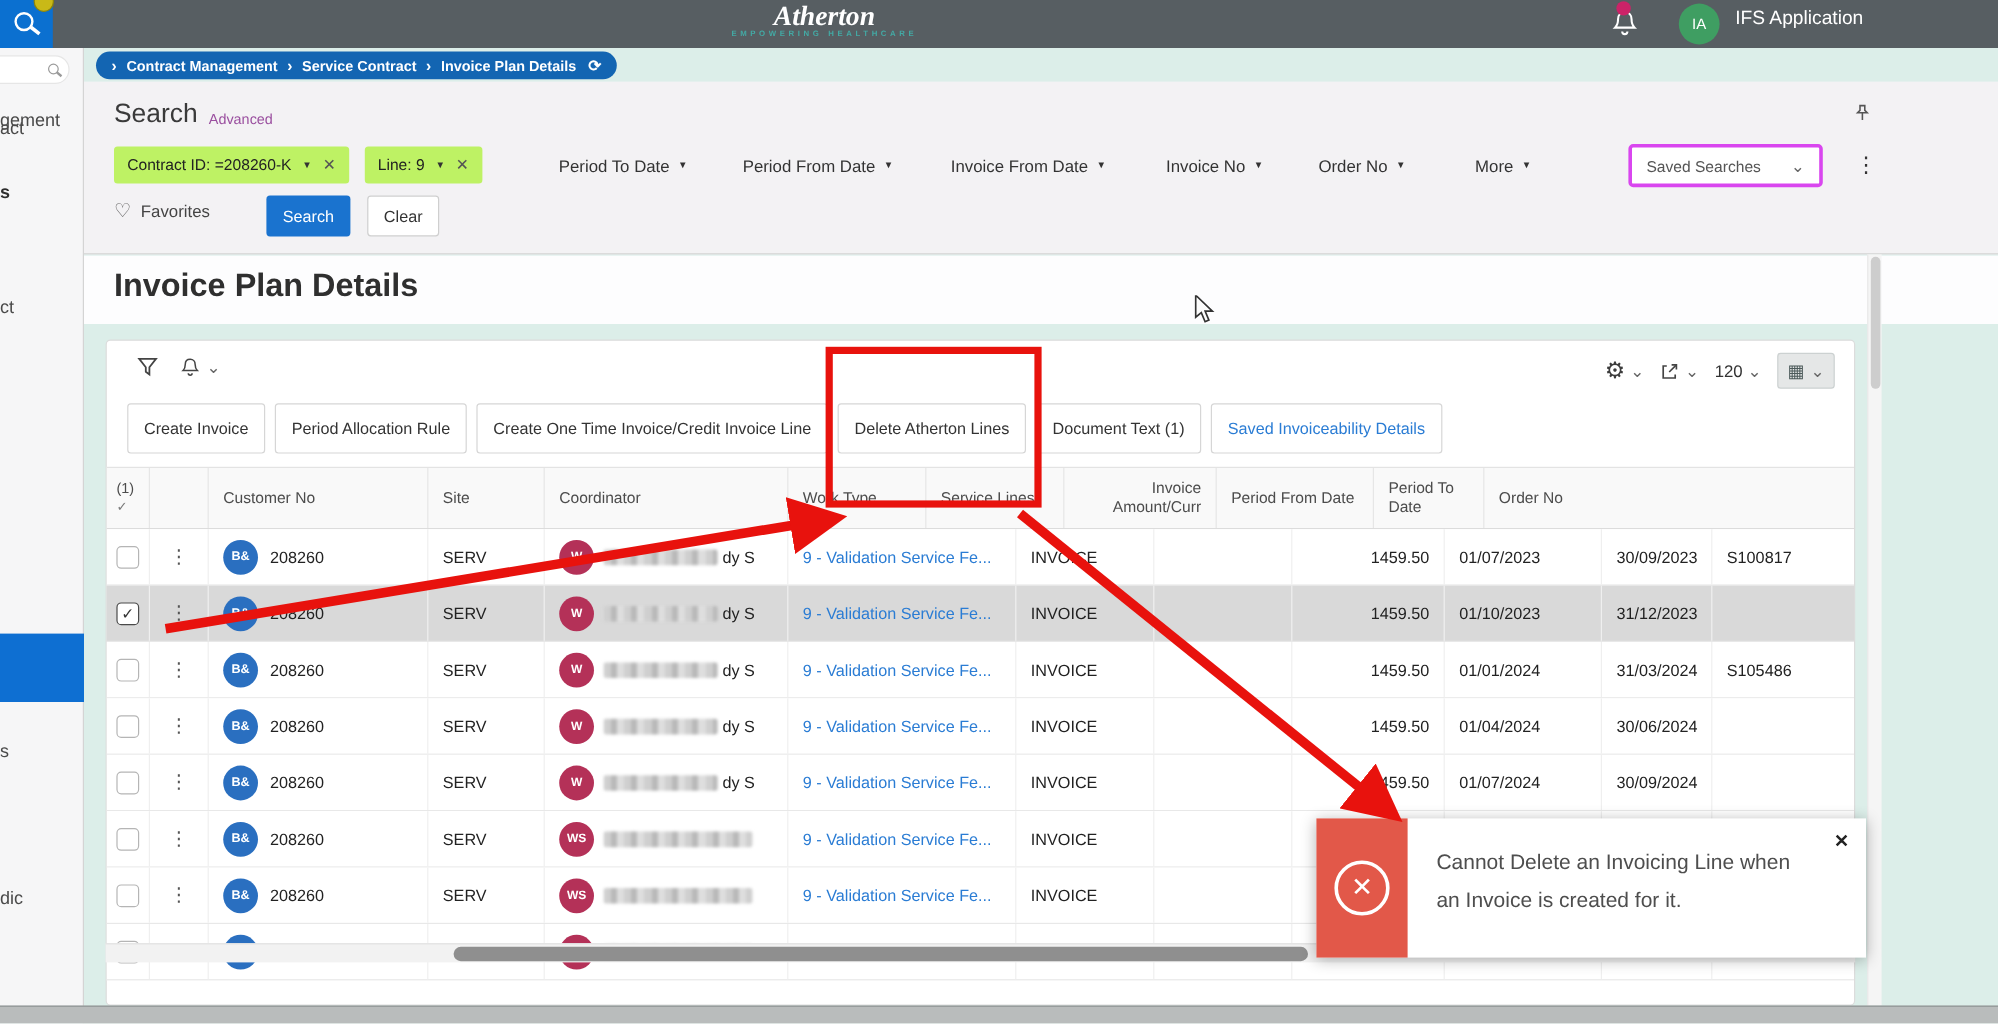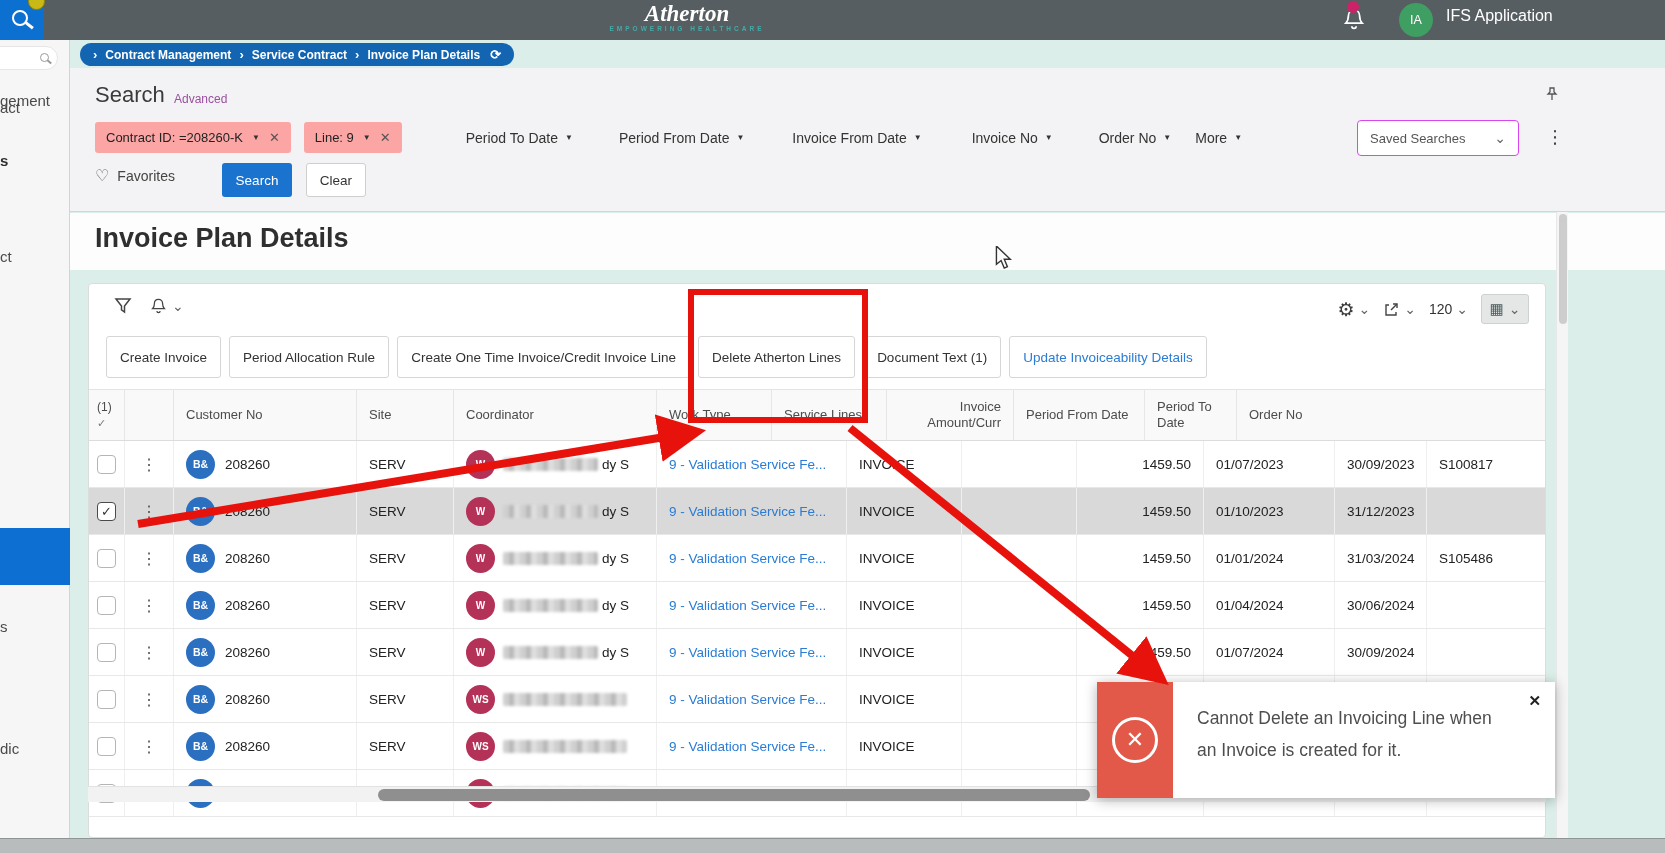"Contract ID: =208260-K" .chip { background: #fca5a5 -> #bef264 }
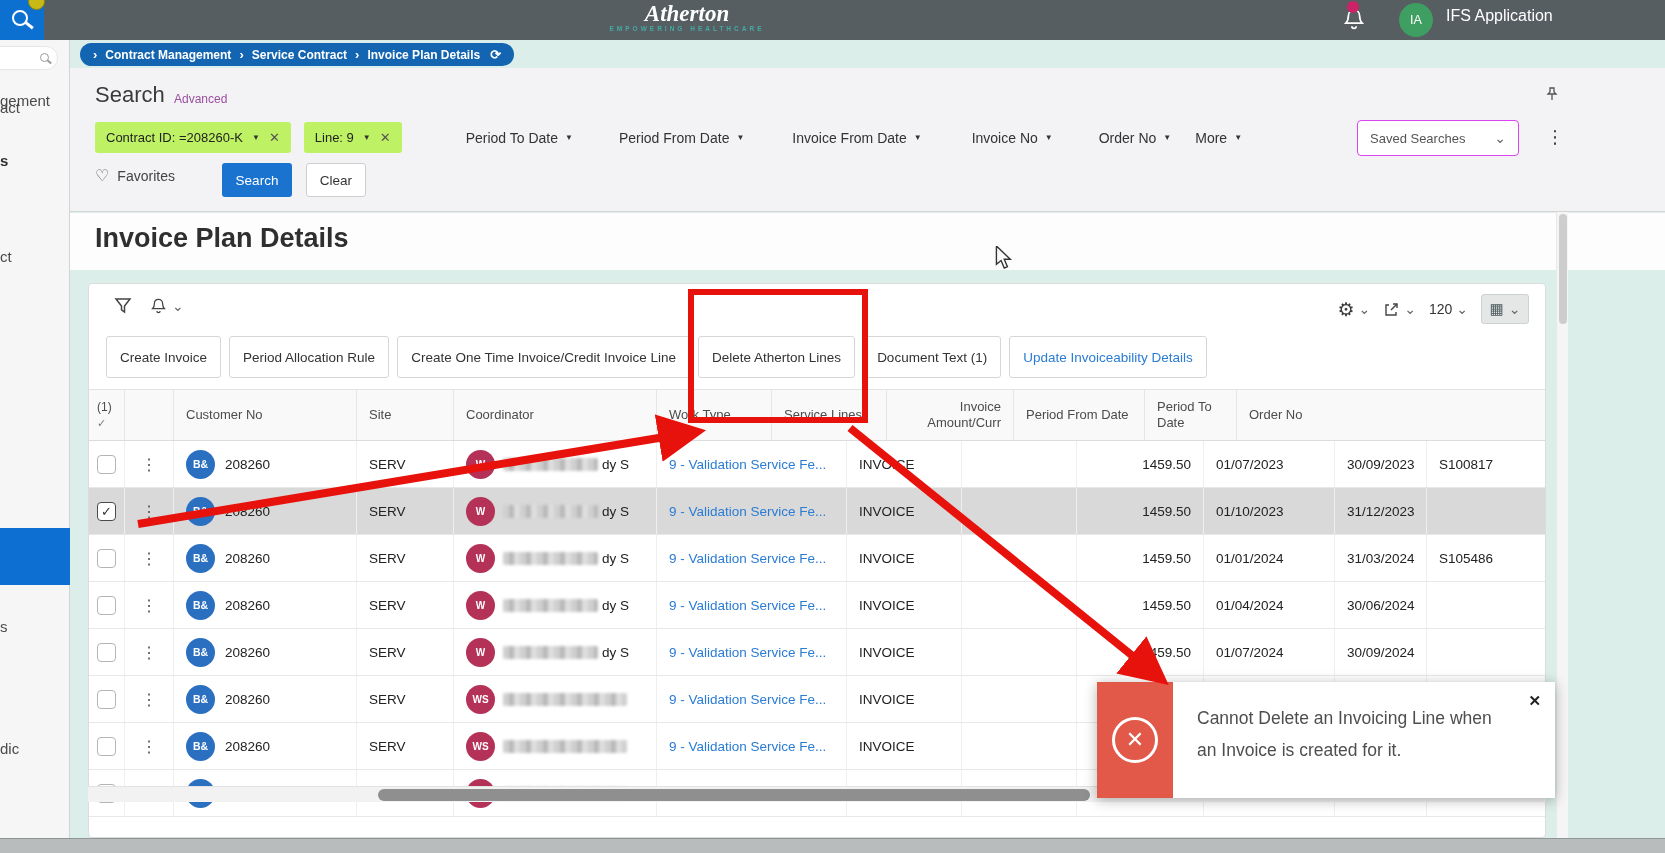"More" div.filter { margin-left: 24px -> 58px }
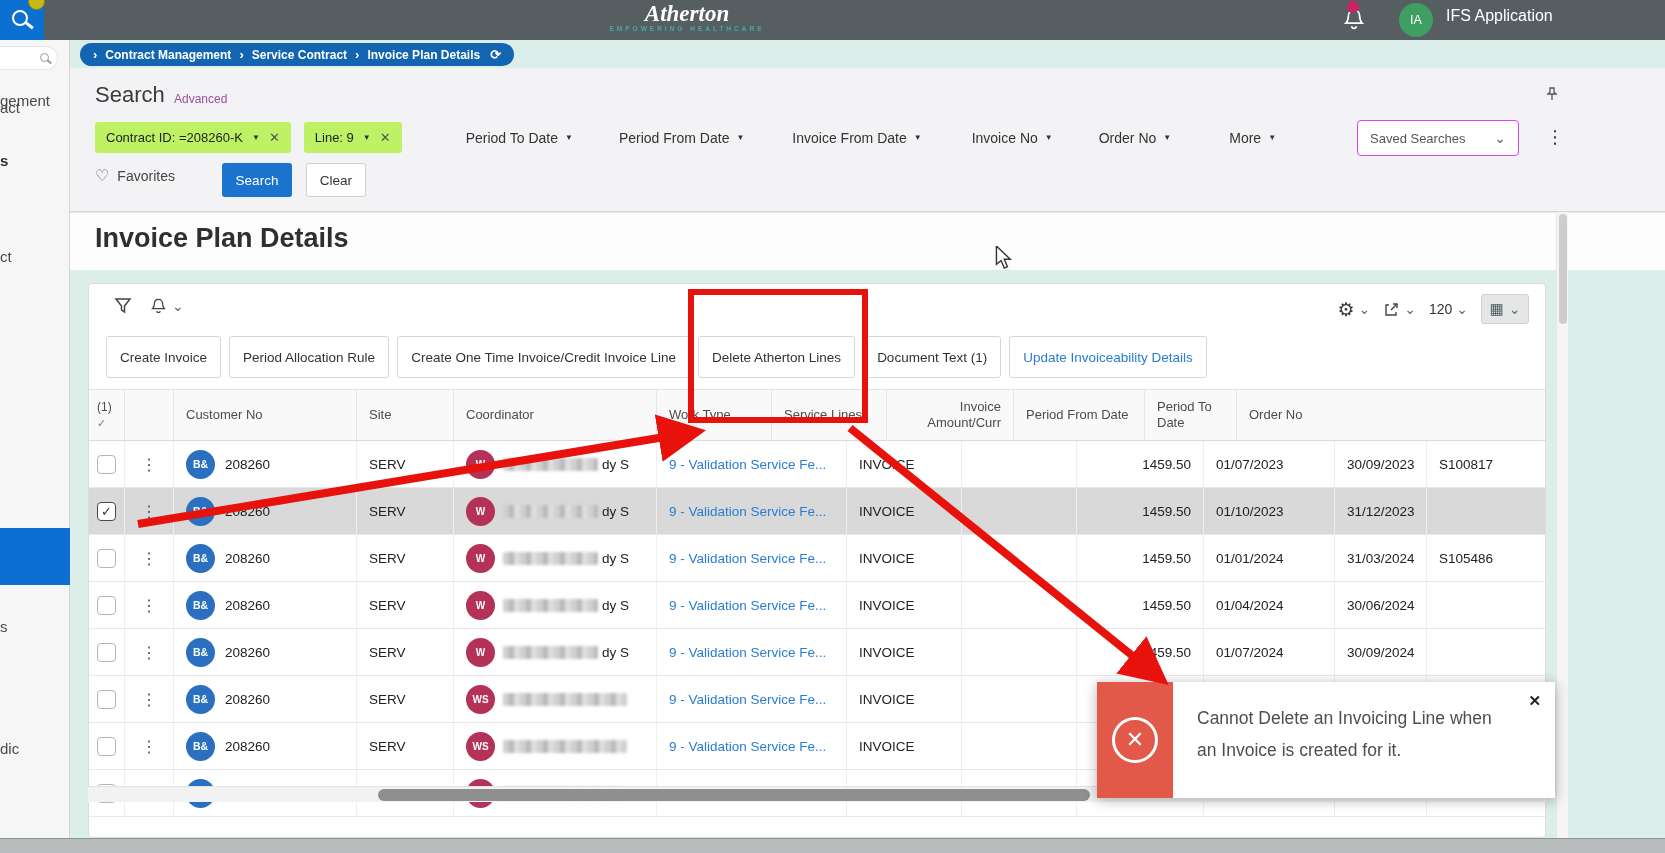"Saved Searches" .saved { border: 1px solid #d946ef -> 3px solid #d946ef }
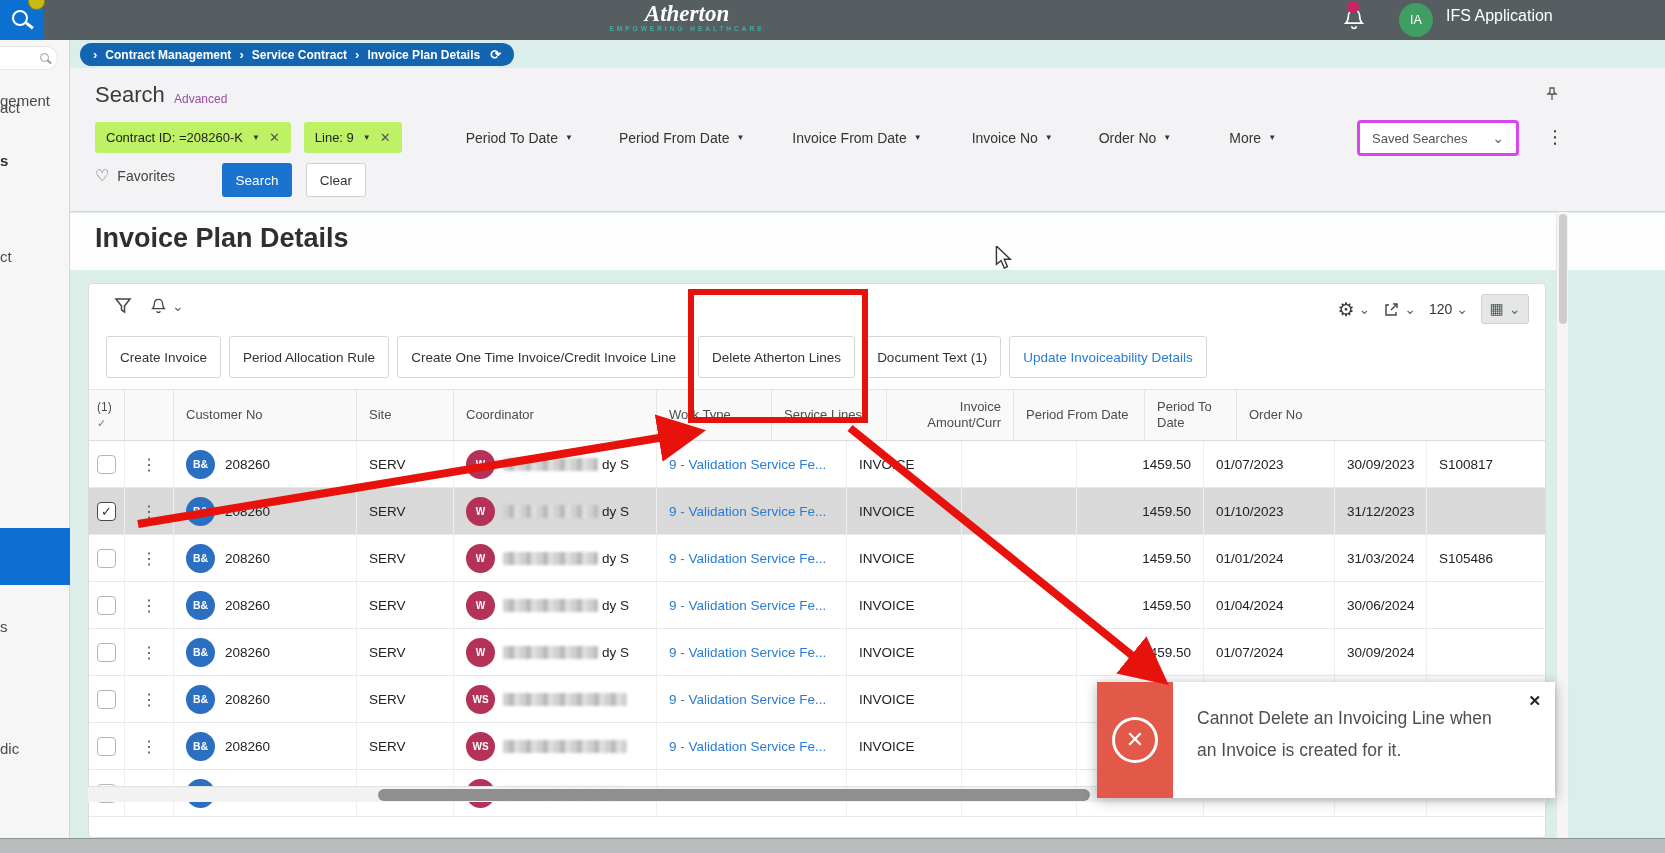"Update Invoiceability Details" button.abtn { text: Update -> Saved }
